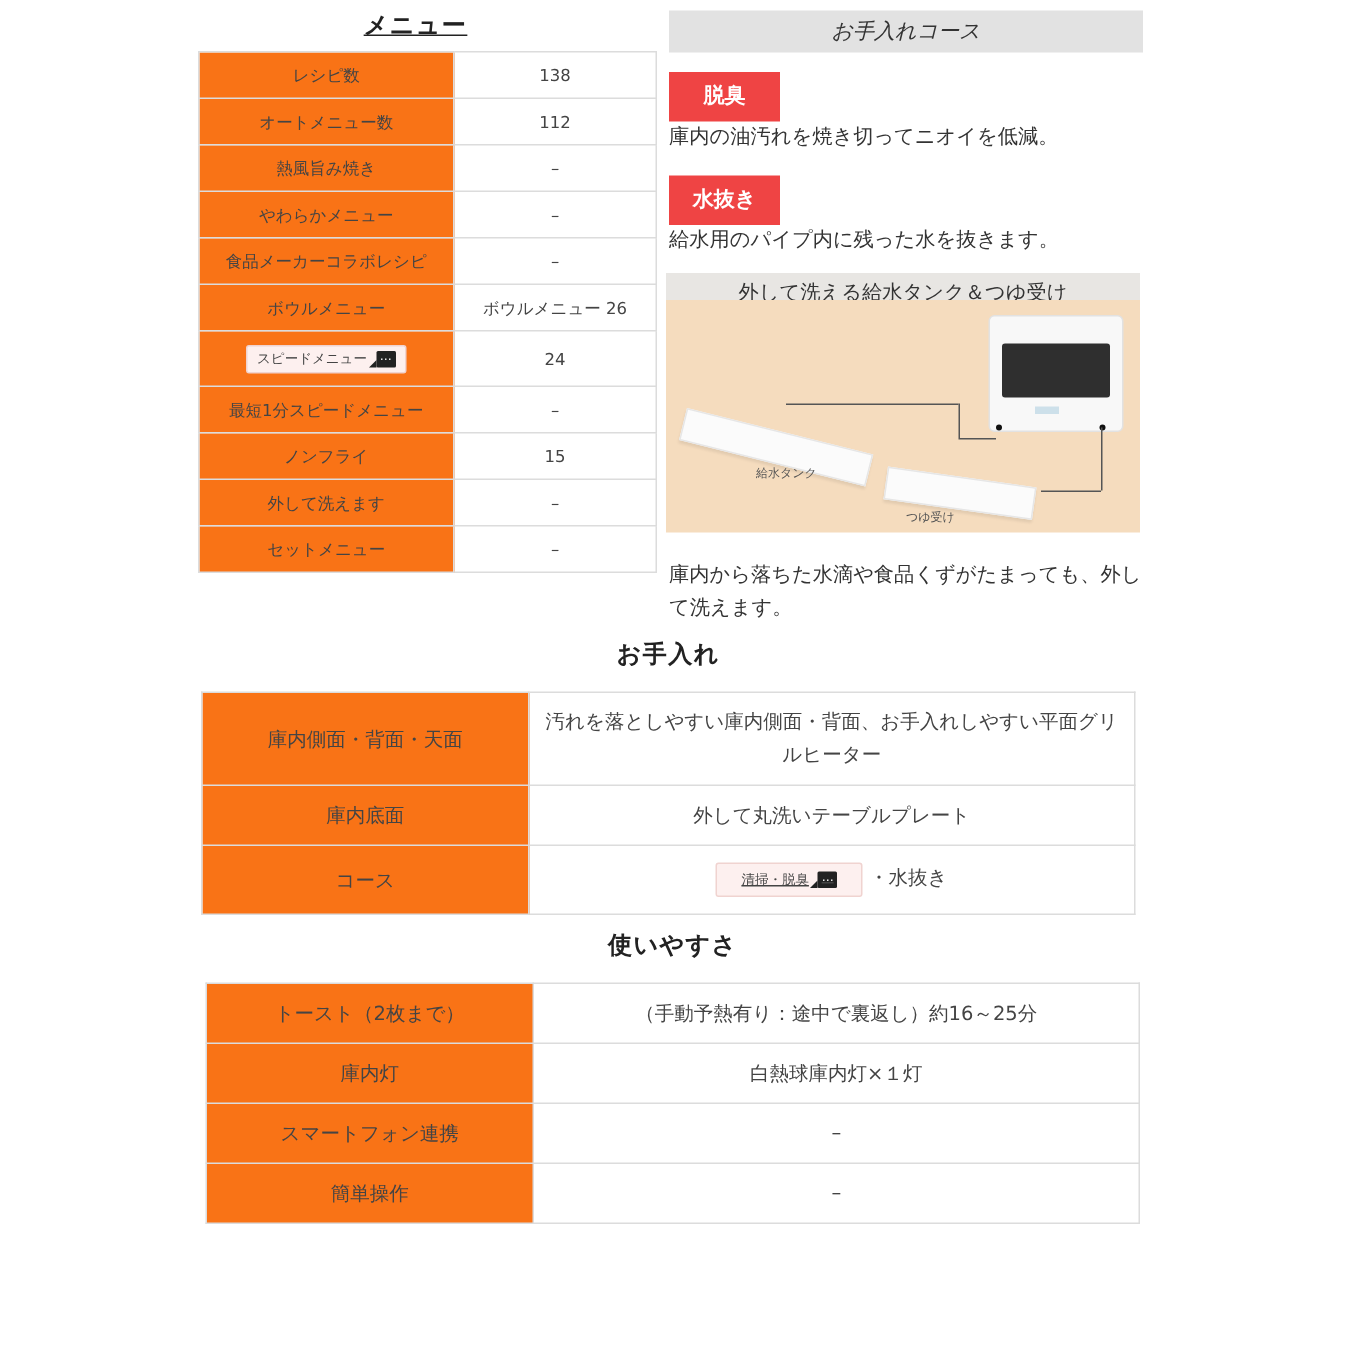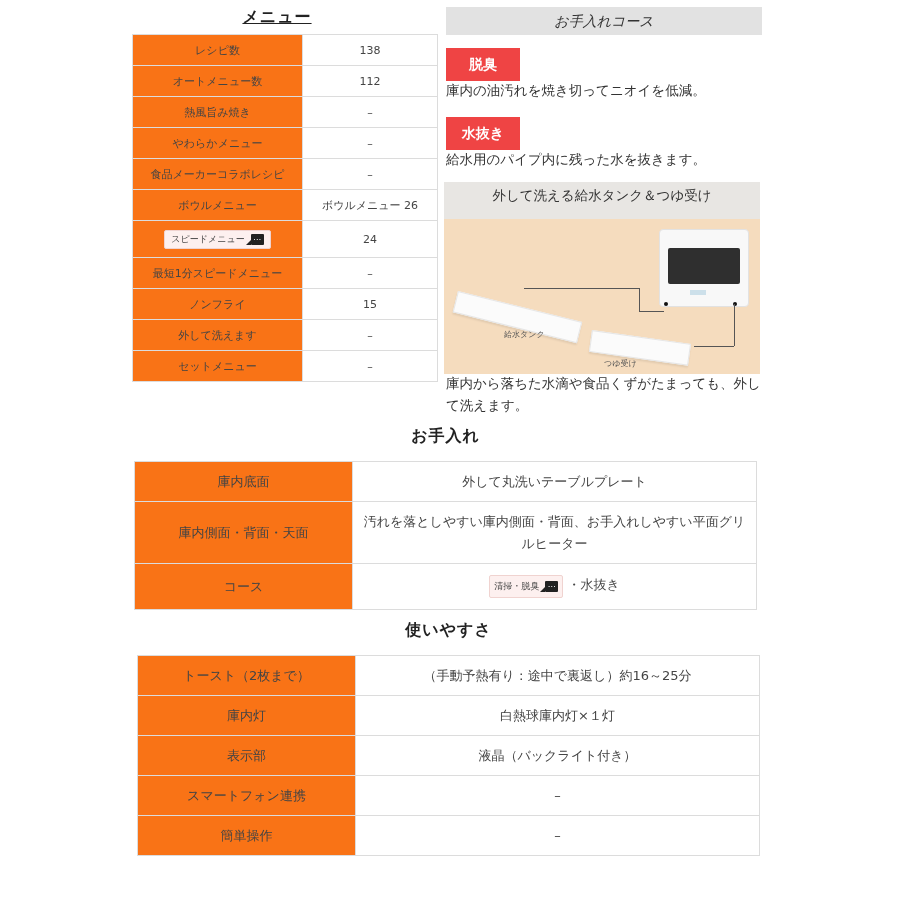"外して洗える給水タンク＆つゆ受け" .figure .fig-title { height: 37px -> 18px }
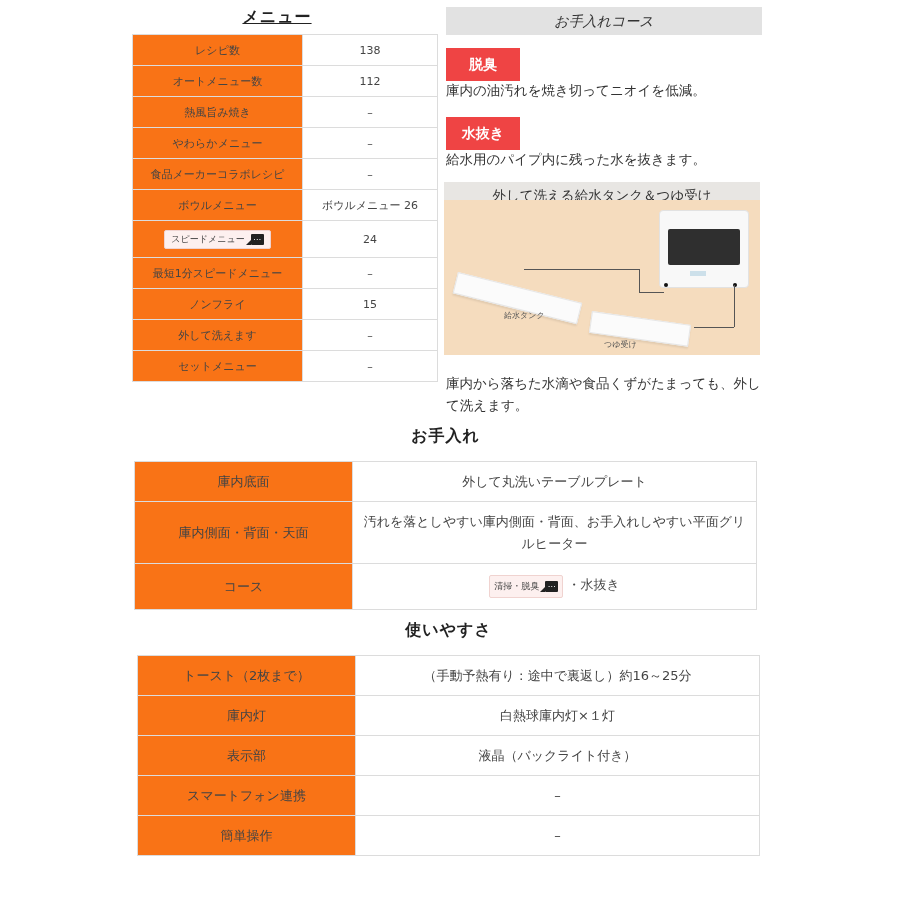"庫内底面" tr { order: before "庫内側面・背面・天面" -> after "庫内側面・背面・天面" }
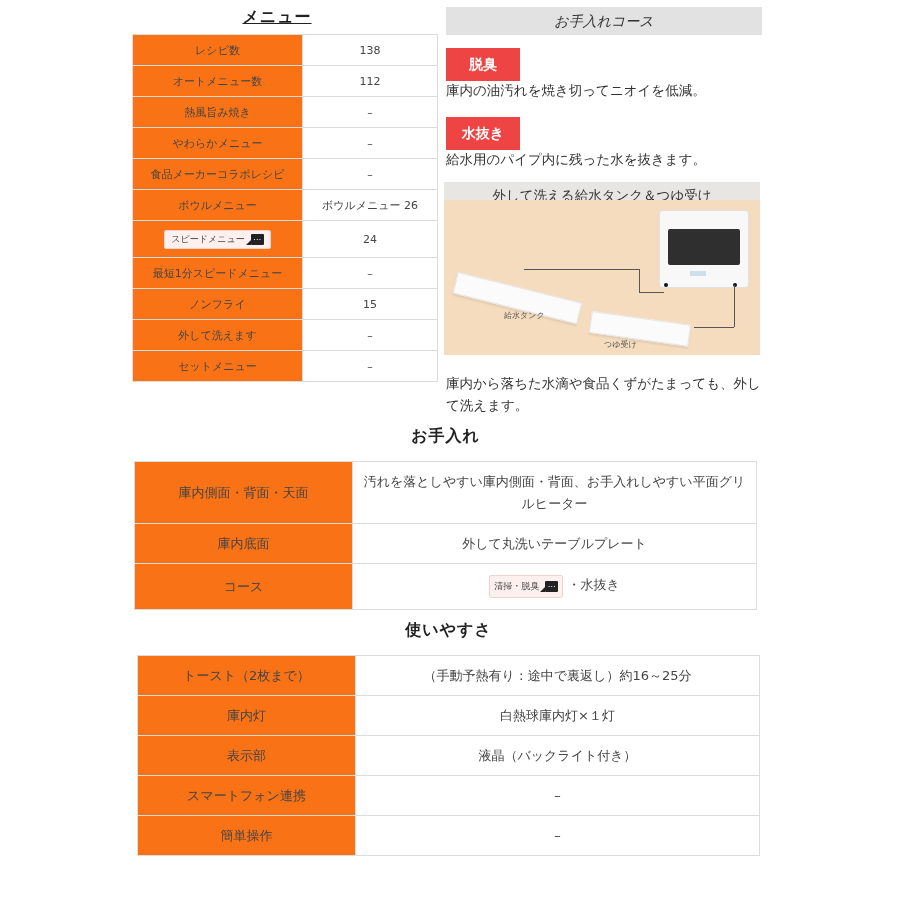"清掃・脱臭" span.badge { padding: 4px 4px -> 4px 16px; text-decoration: none -> underline }
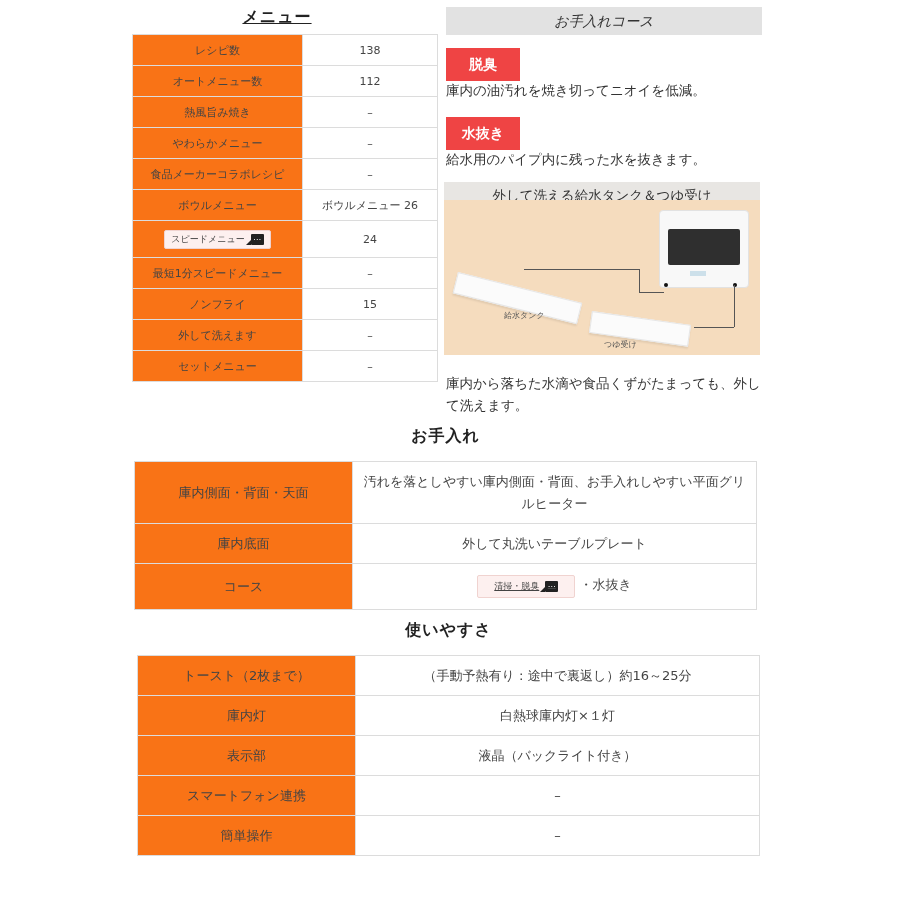"表示部" tr { html: <tr> <td>表示部</td> <td>液晶（バックライト付き）</td> </tr> -> none }
